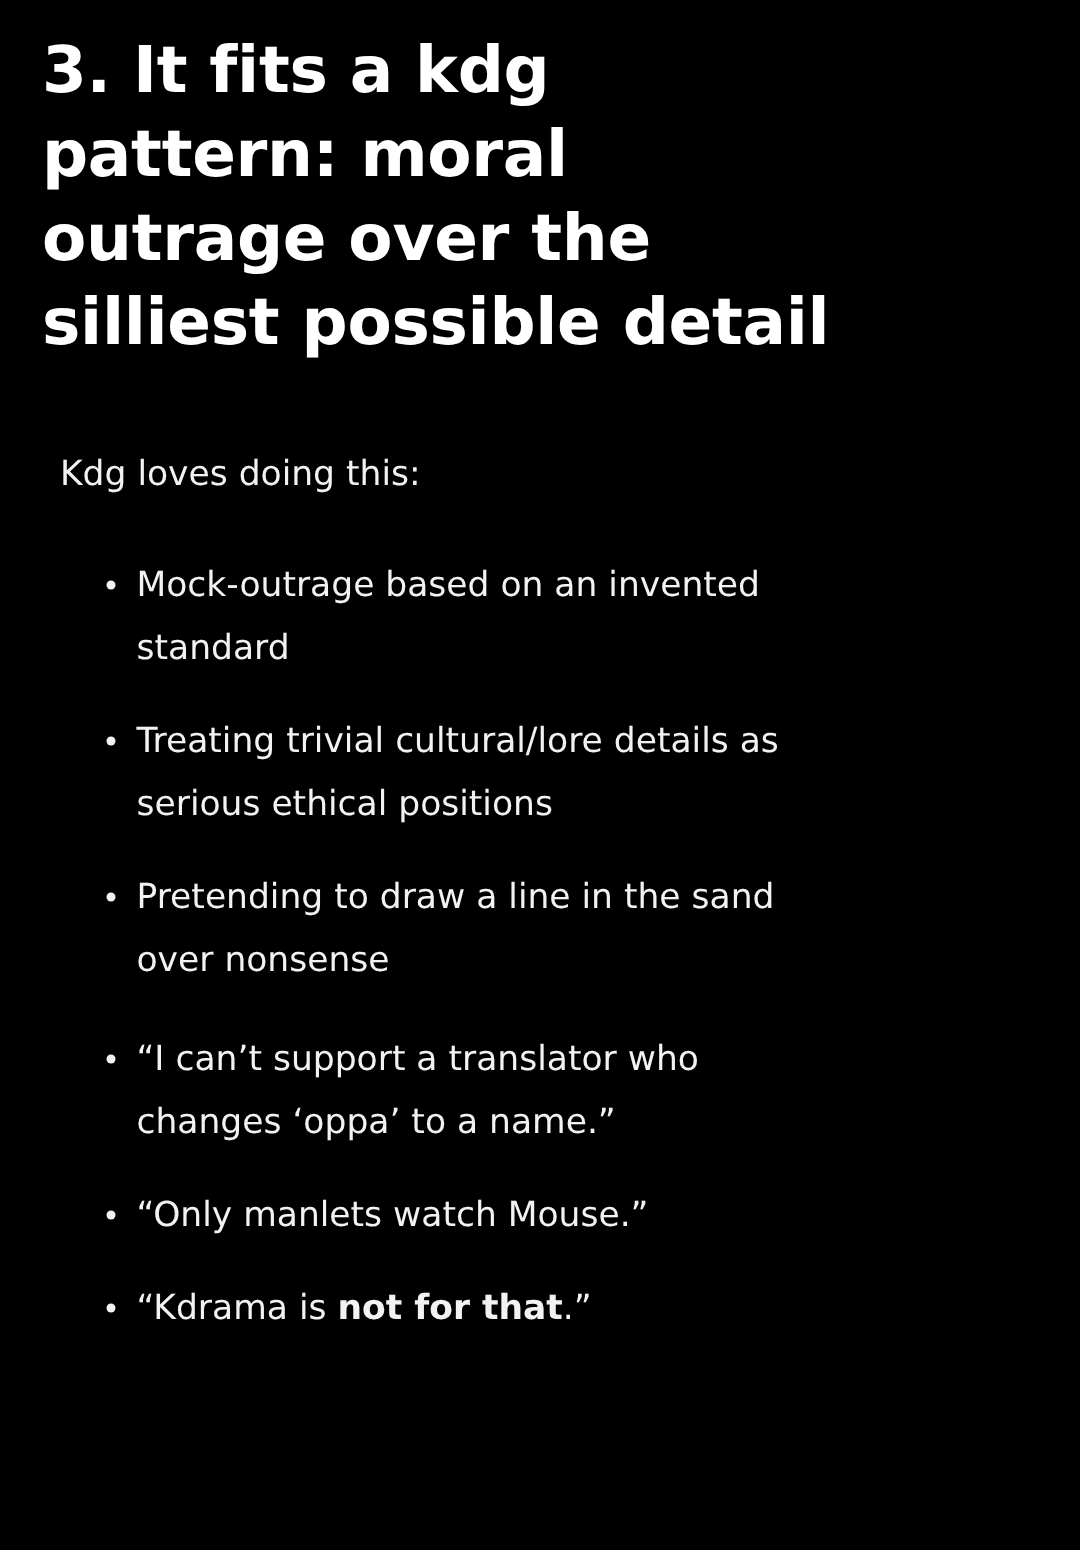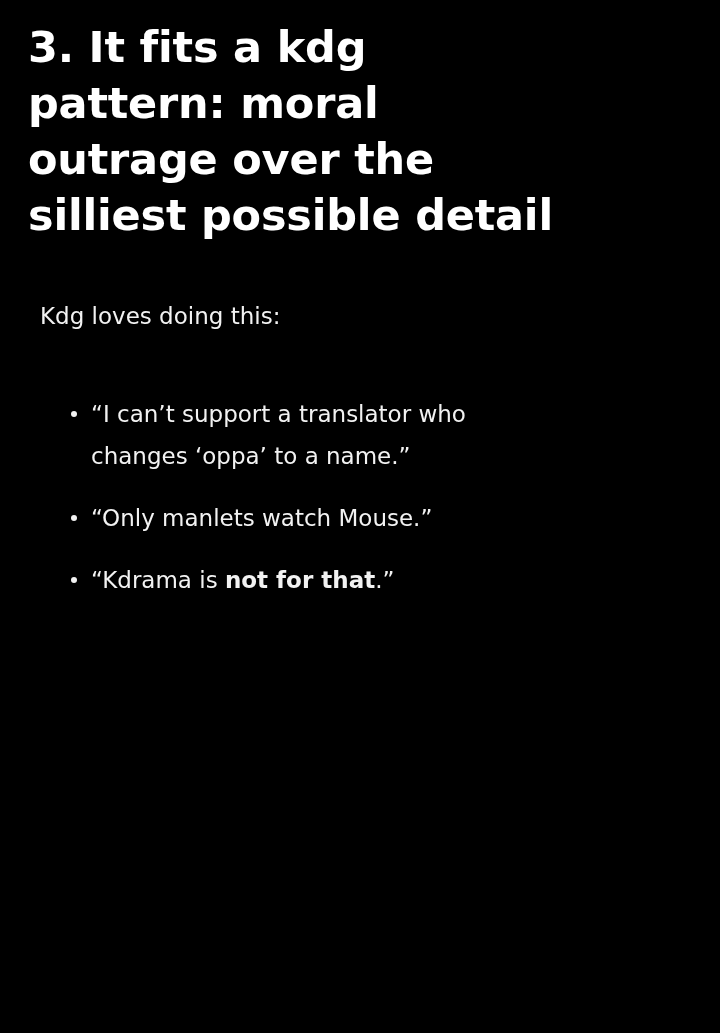"Mock-outrage based on an invented" li { html: none -> <li> <span></span> <span>Mock-outrage based on an invented standard</span> </li> }
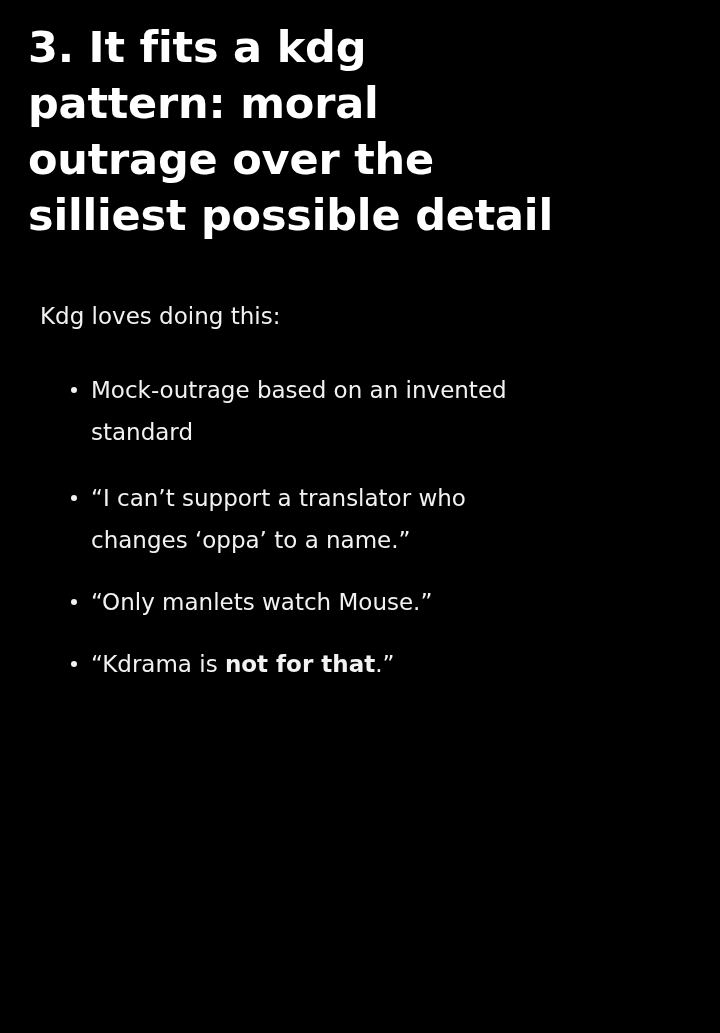"Treating trivial cultural/lore details" li { html: none -> <li> <span></span> <span>Treating trivial cultural/lore details as serious ethical positions</span> </li> }
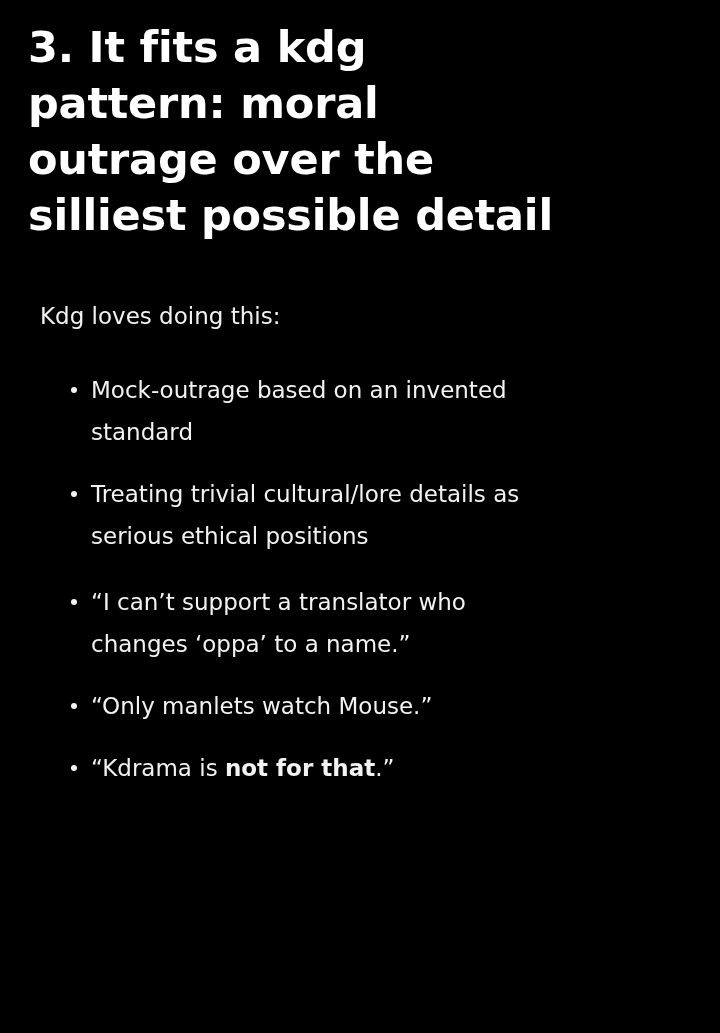"Pretending to draw a line" li { html: none -> <li> <span></span> <span>Pretending to draw a line in the sand over nonsense</span> </li> }
